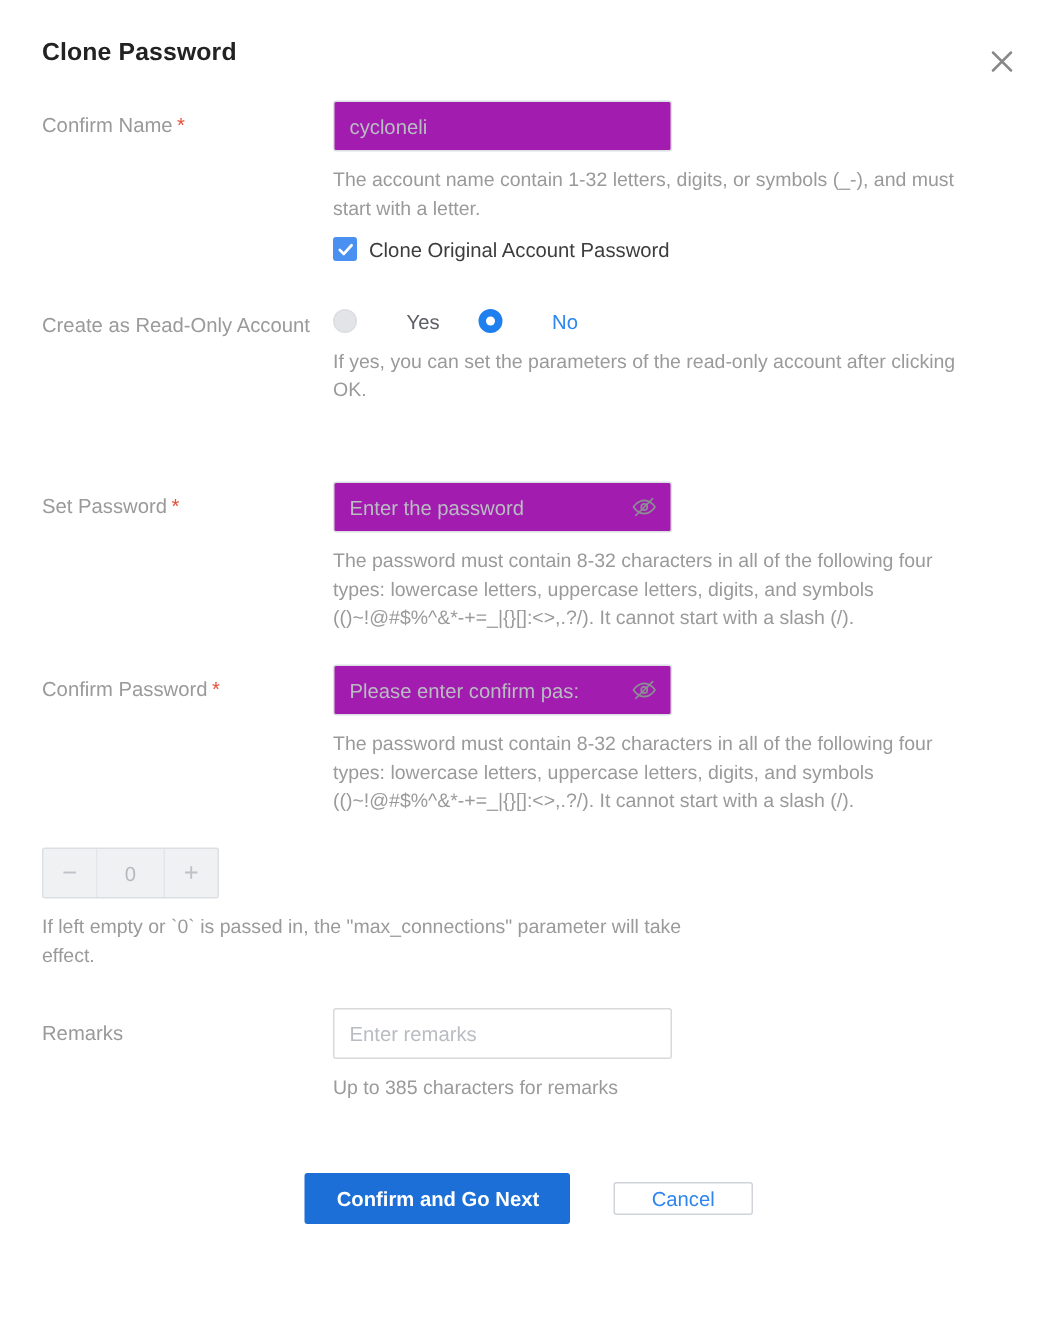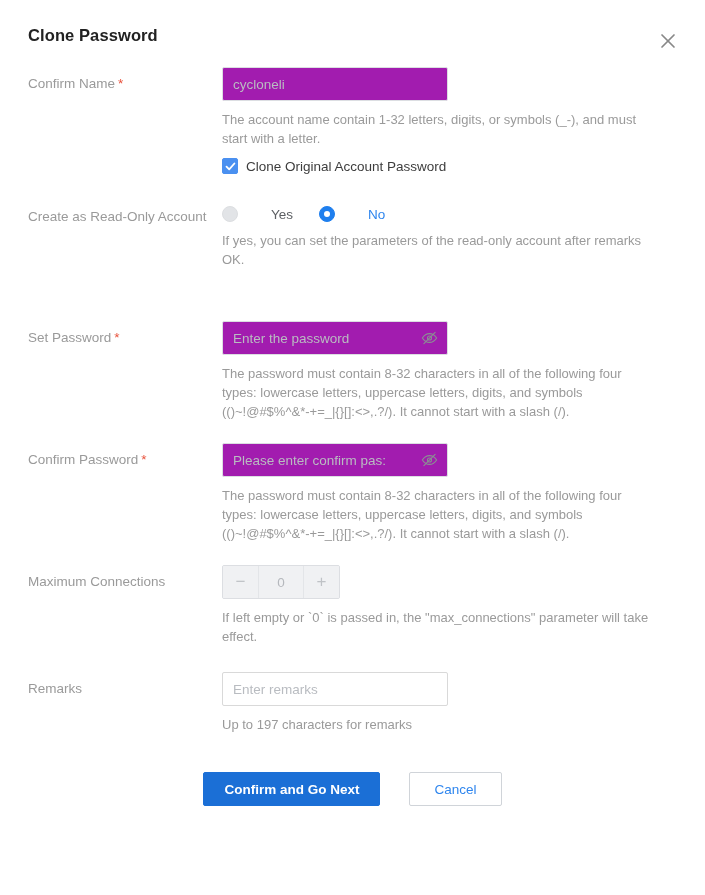"If yes, you can set" div.hint { text: remarks -> clicking }
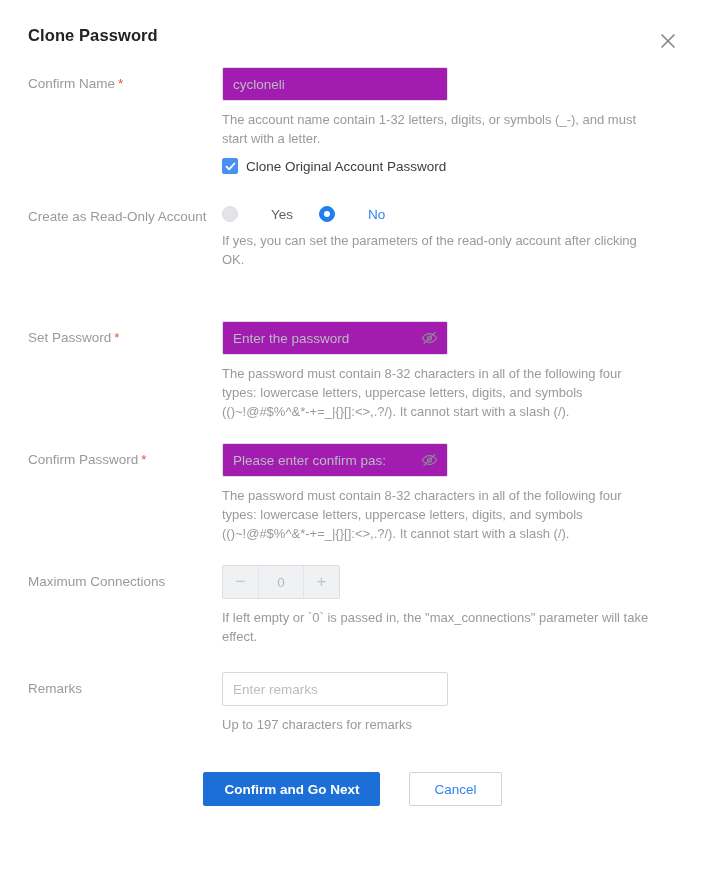"Maximum Connections" div.label-col { html: <div>Maximum Connections</div> -> none }
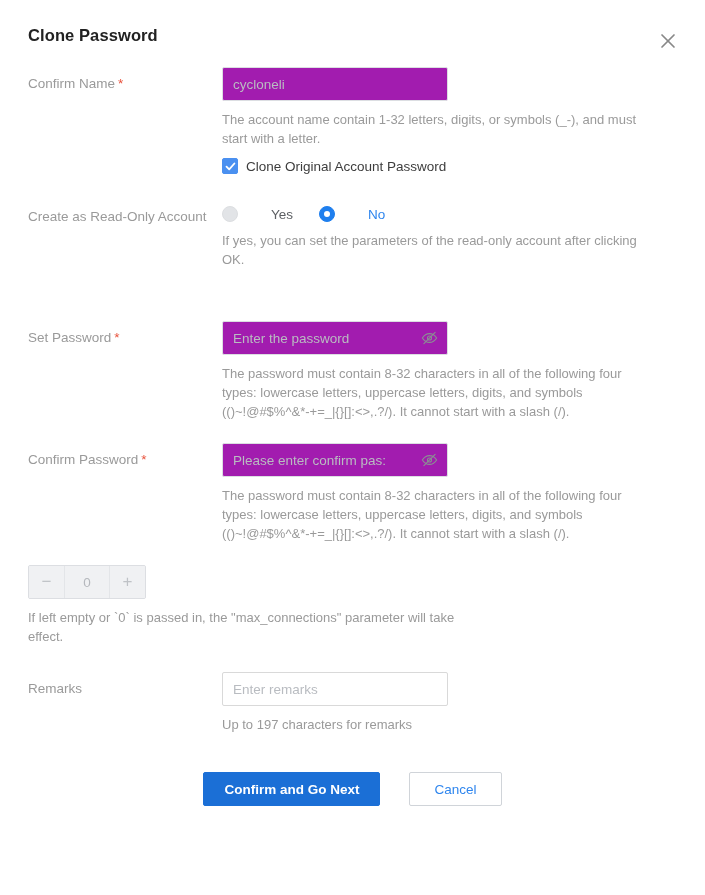"Up to 197 characters for" div.hint { text: 197 -> 385 }
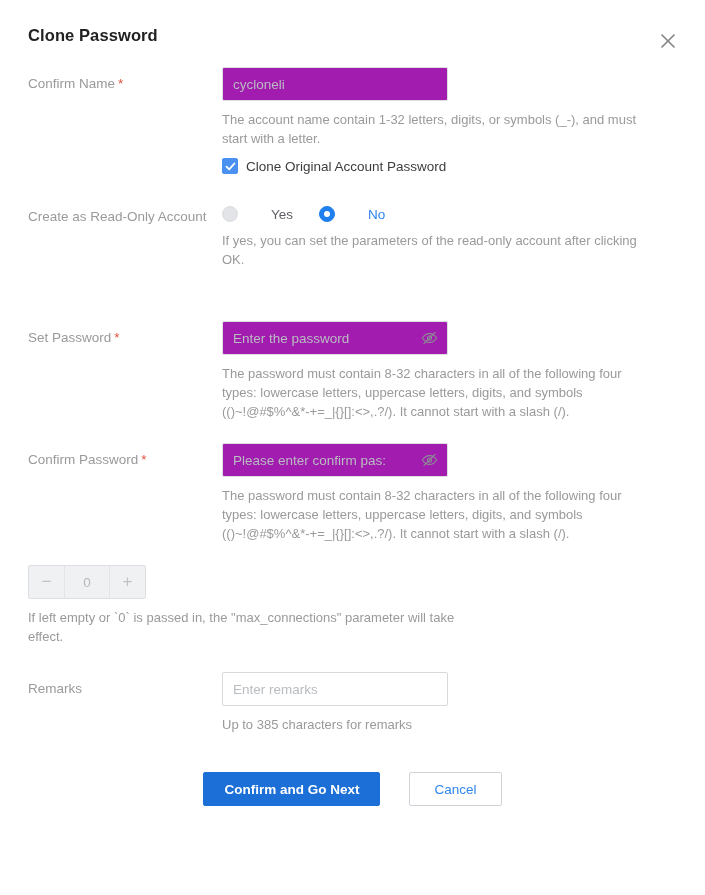"Confirm and Go Next" .footer { margin-top: 38px -> 48px }
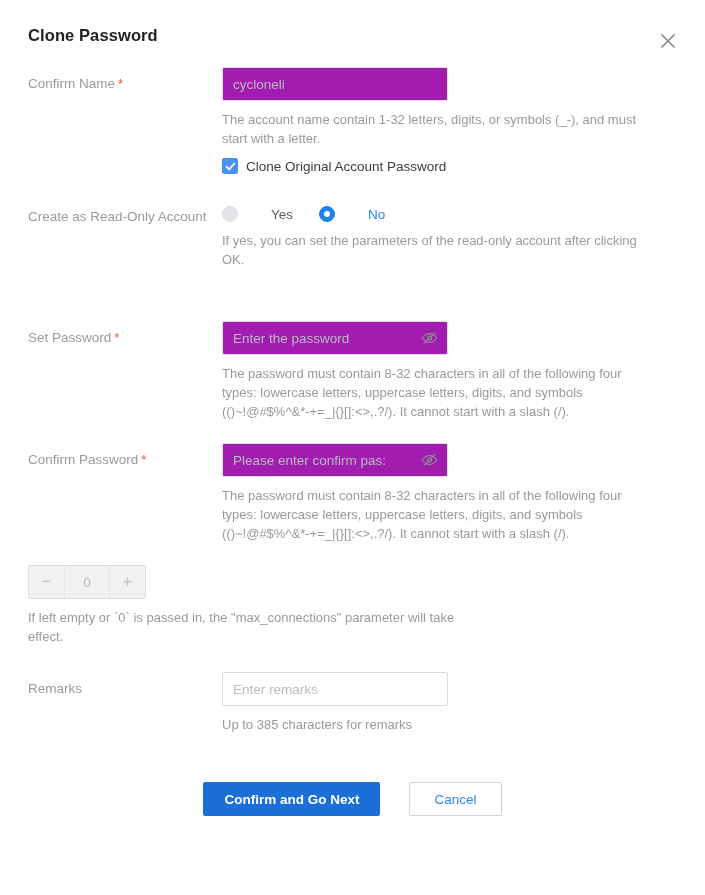"Cancel" .btn-default { height: 34px -> 22px }
